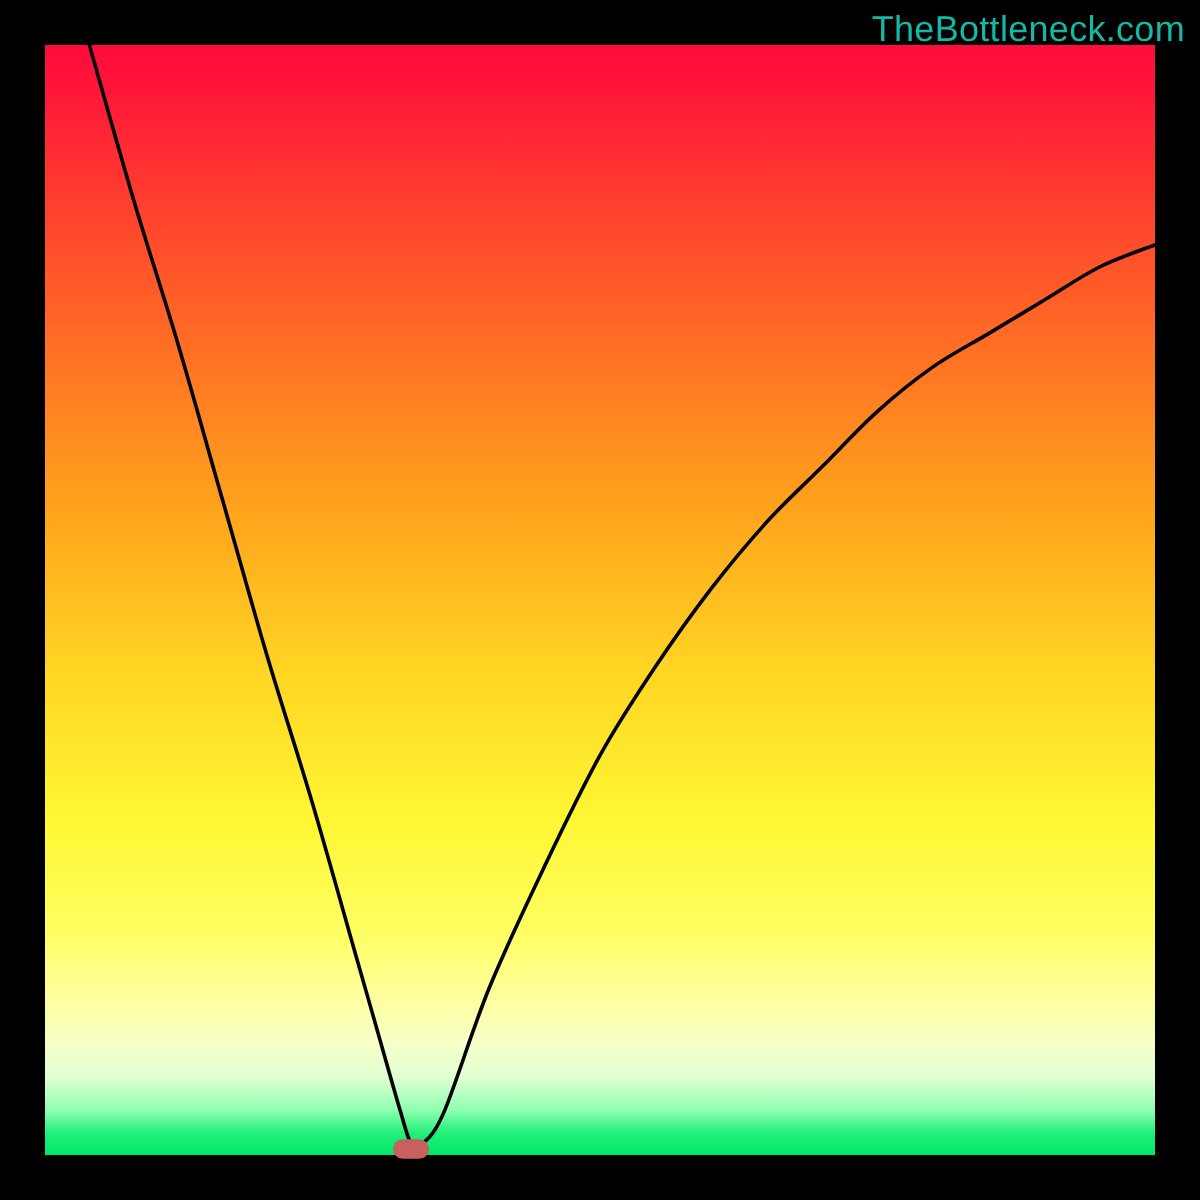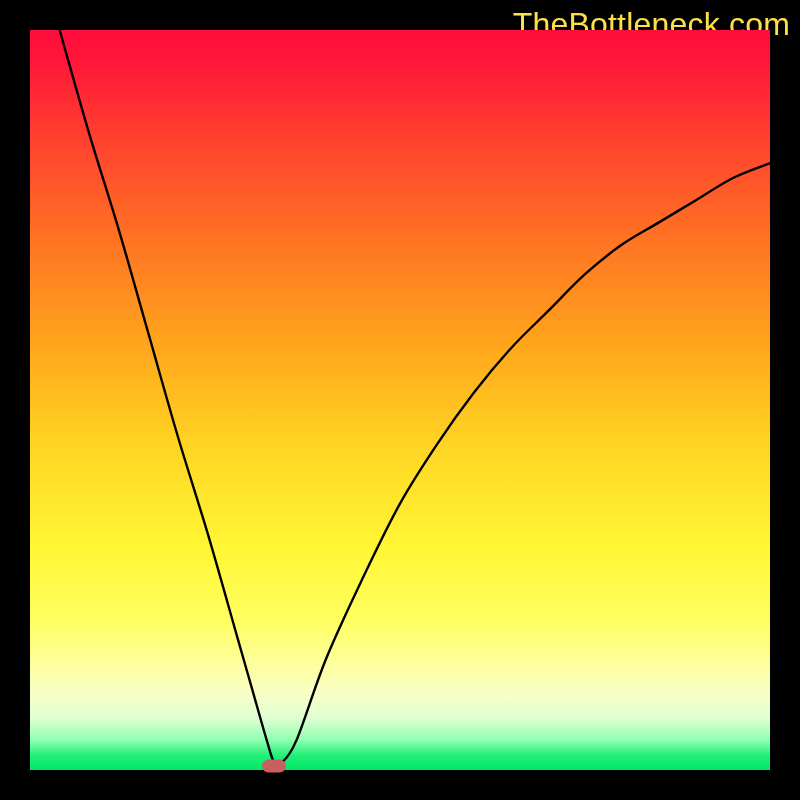"TheBottleneck.com" .watermark { color: #fde047 -> #14b8a6; font-size: 32px -> 24px }
